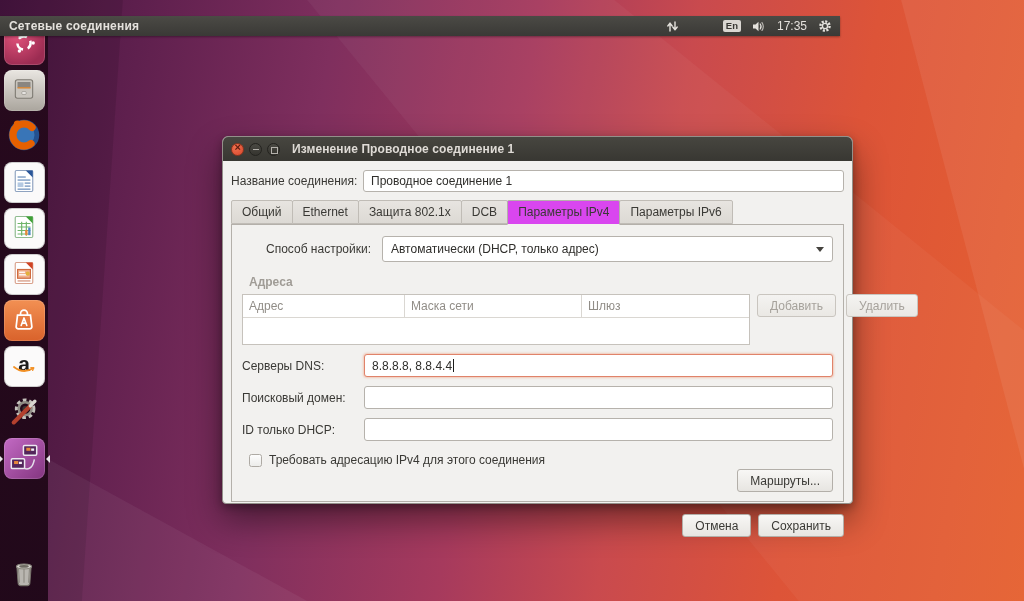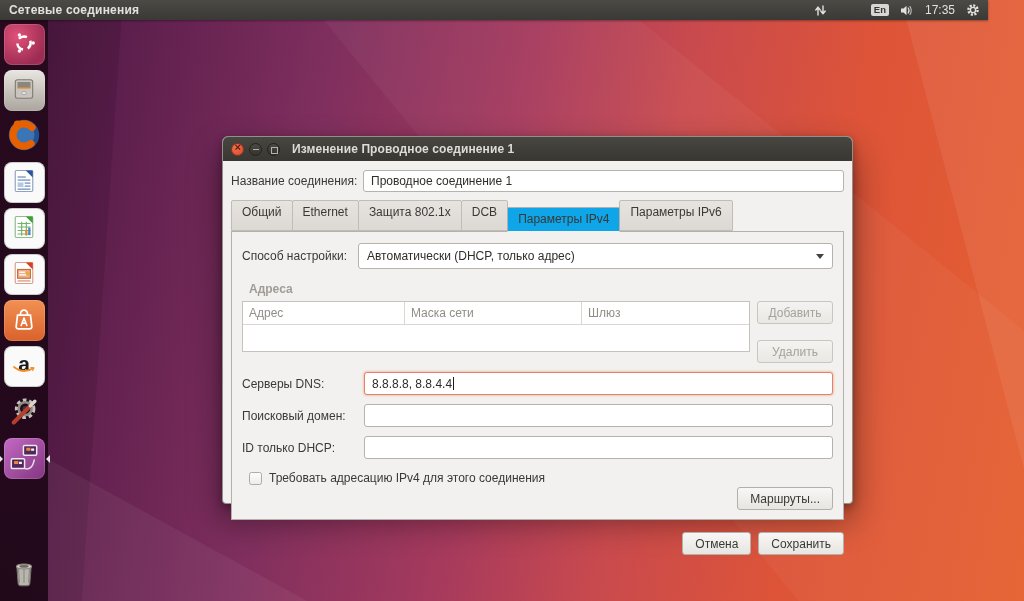"Сетевые соединения" .topbar { top: 0 -> 16px; width: 988px -> 840px }
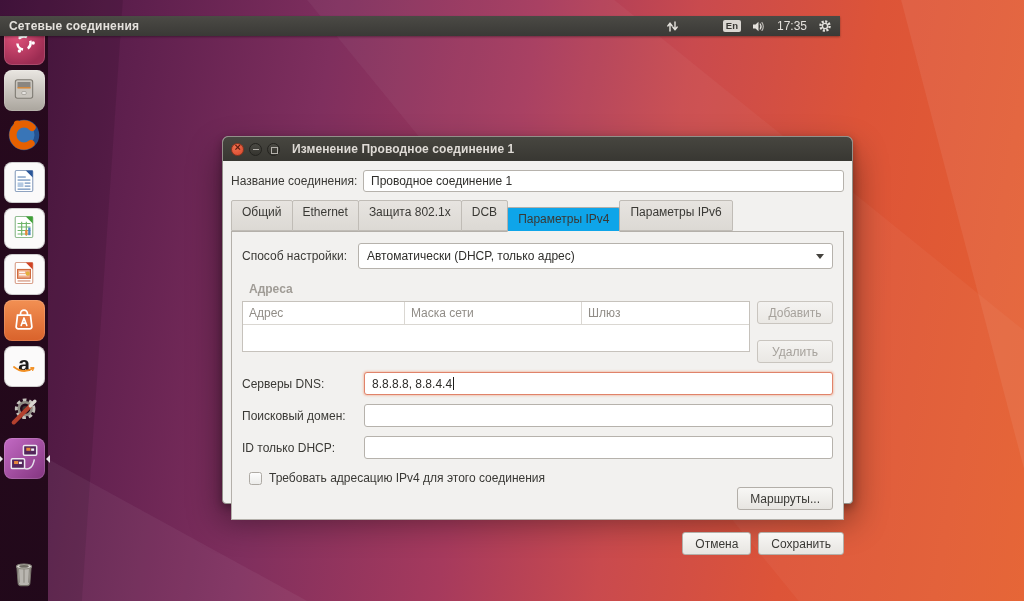"Параметры IPv4" .tab.active { background: #0ea5e9 -> #d946ef; margin-top: 7px -> none }
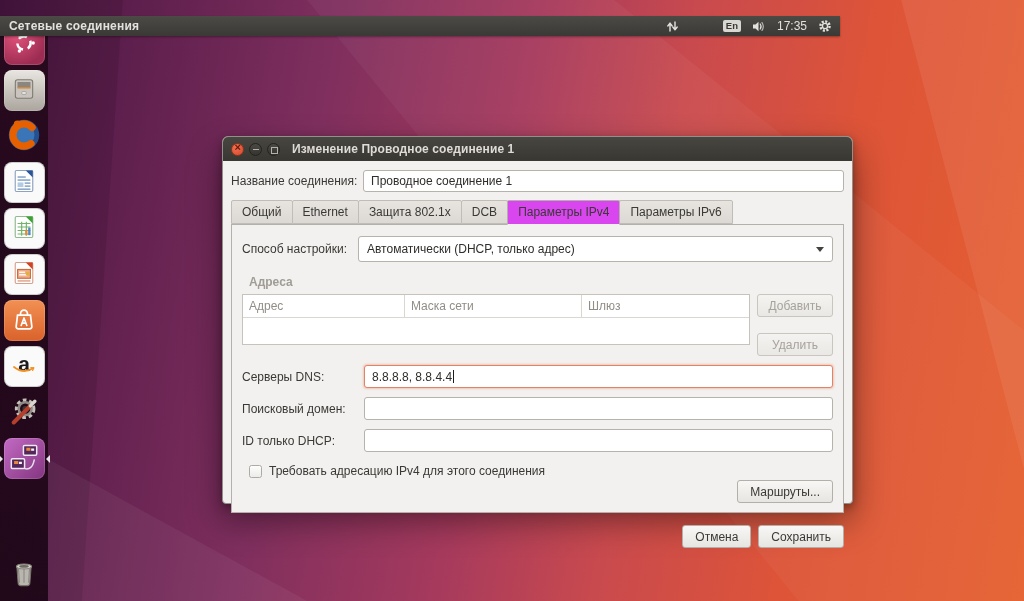"Способ настройки:" .method-label { margin-left: none -> 24px }
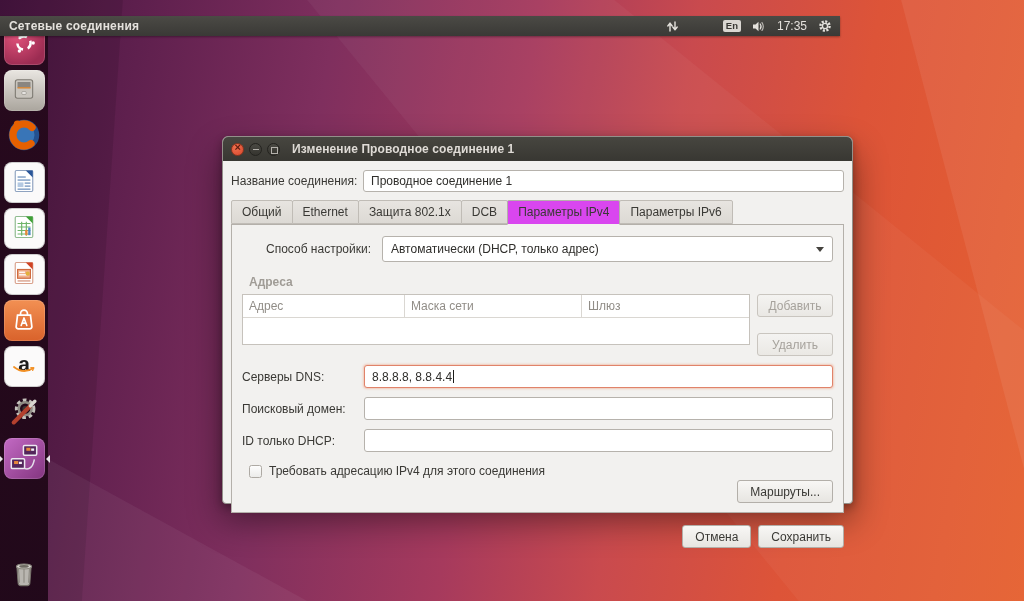"Добавить" .addr-btns { flex-direction: column -> none; gap: 16px -> 10px }
